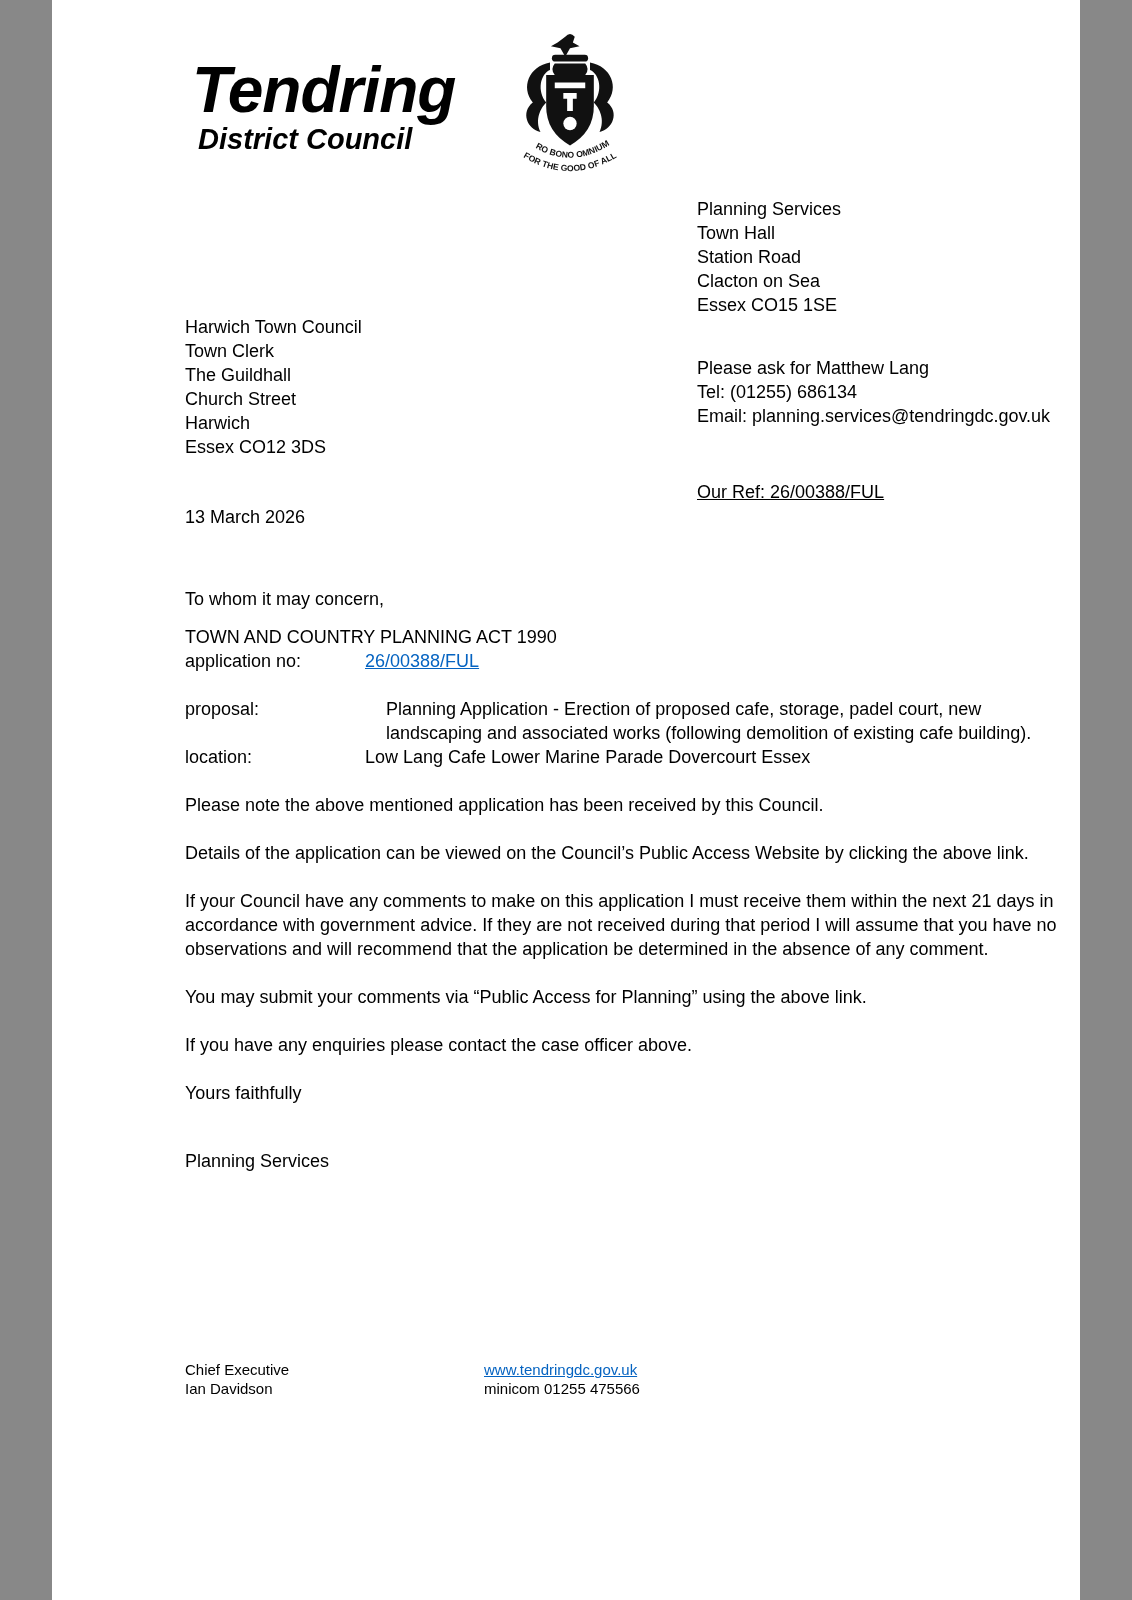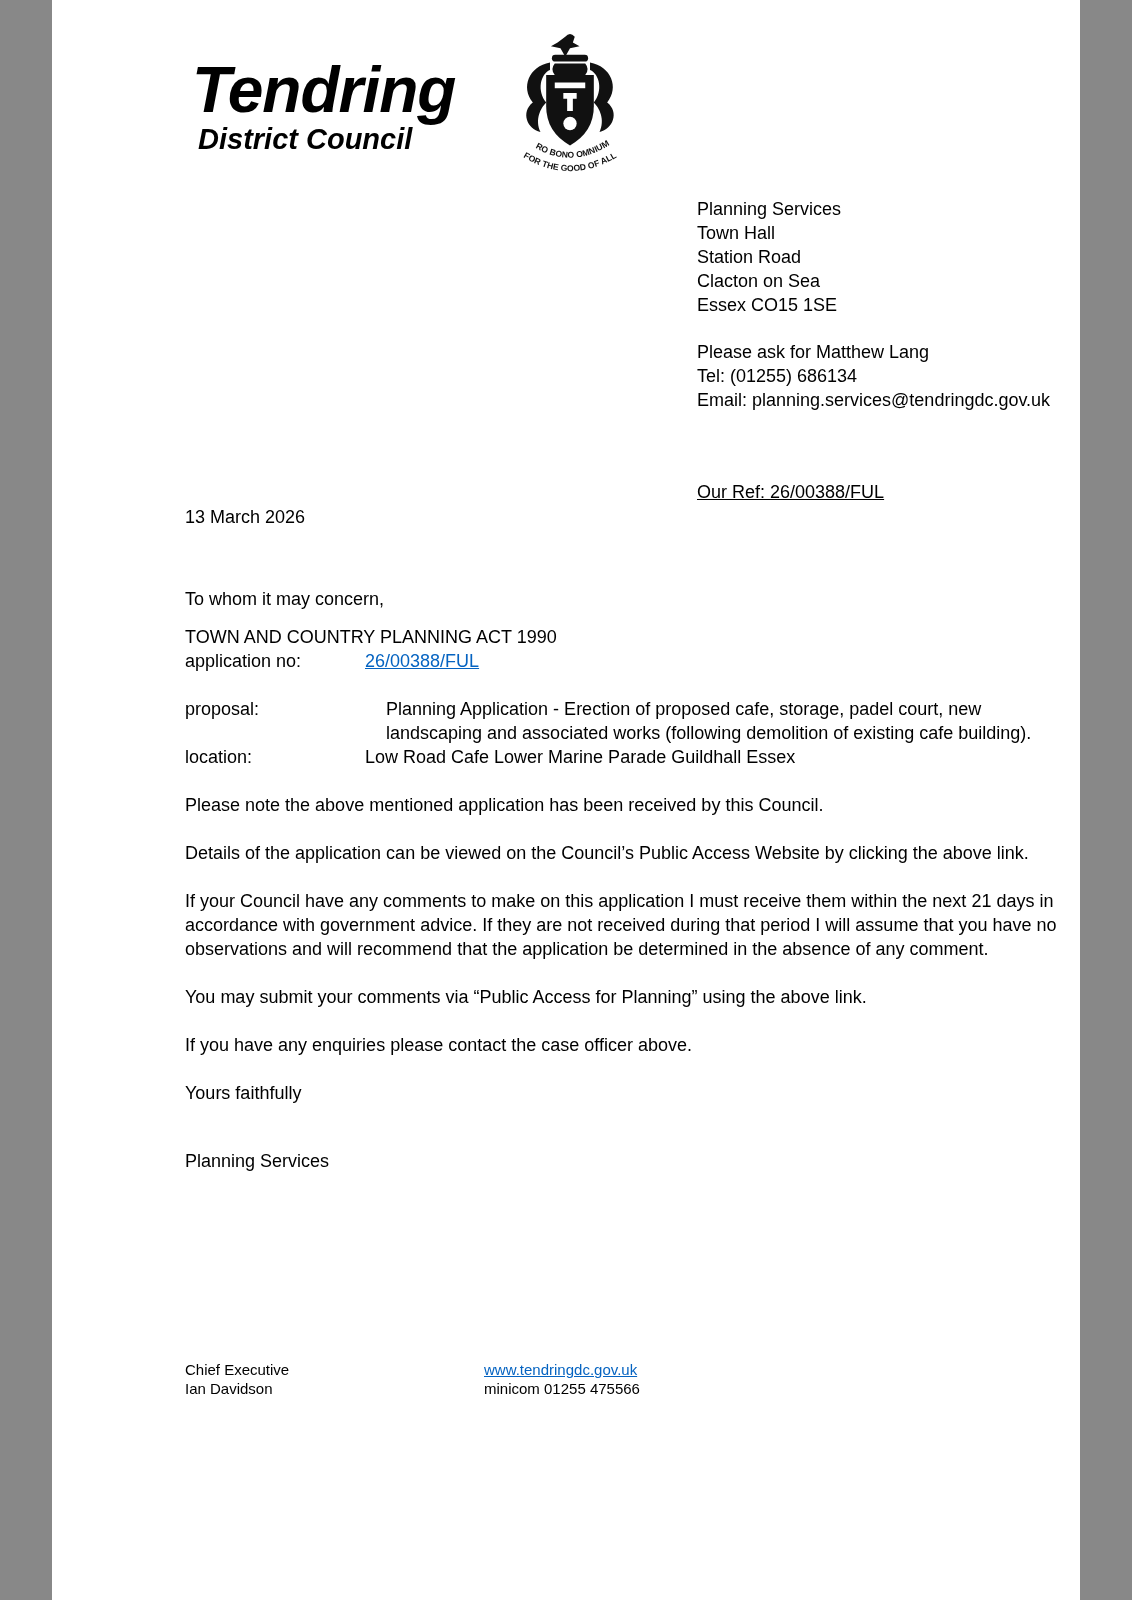"Harwich Town Council" div.recipient-address { html: none -> <div> <div>Harwich Town Council</div> <div>Town Clerk</div> <div>The Guildhall</div> <div>Church Street</div> <div>Harwich</div> <div>Essex CO12 3DS</div> </div> }
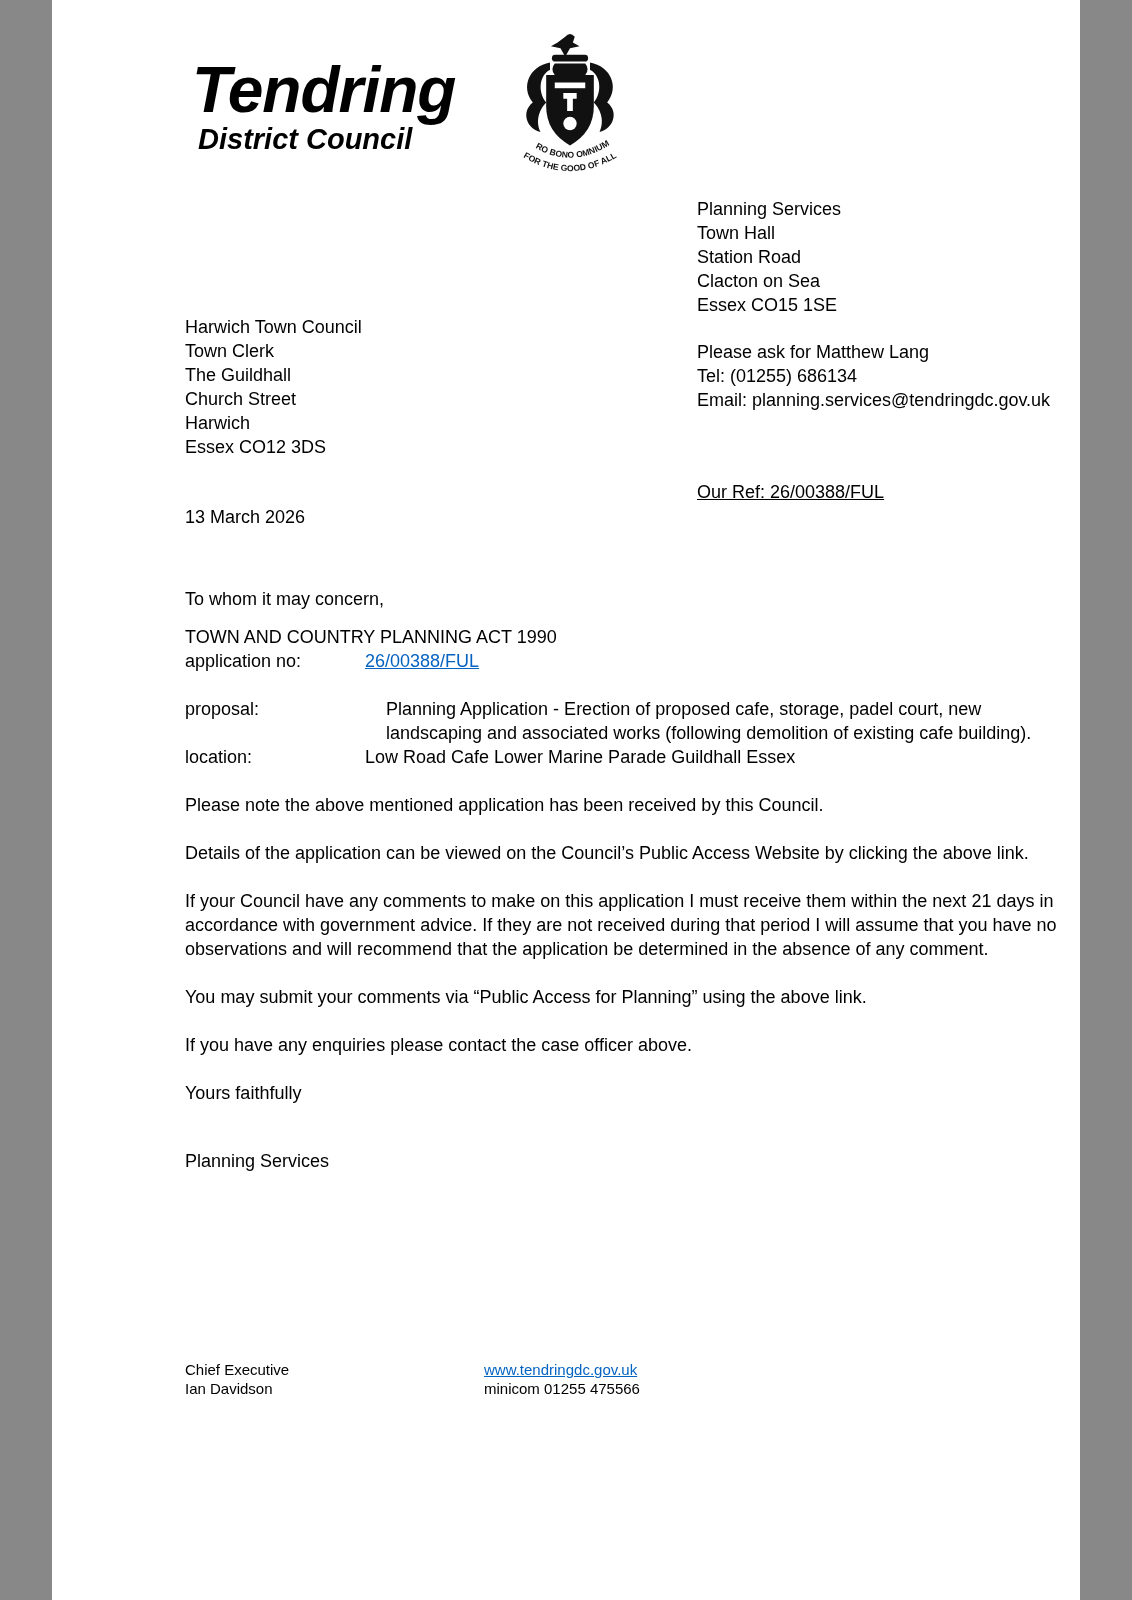"Please ask for Matthew Lang" .contact-block { top: 340px -> 356px }
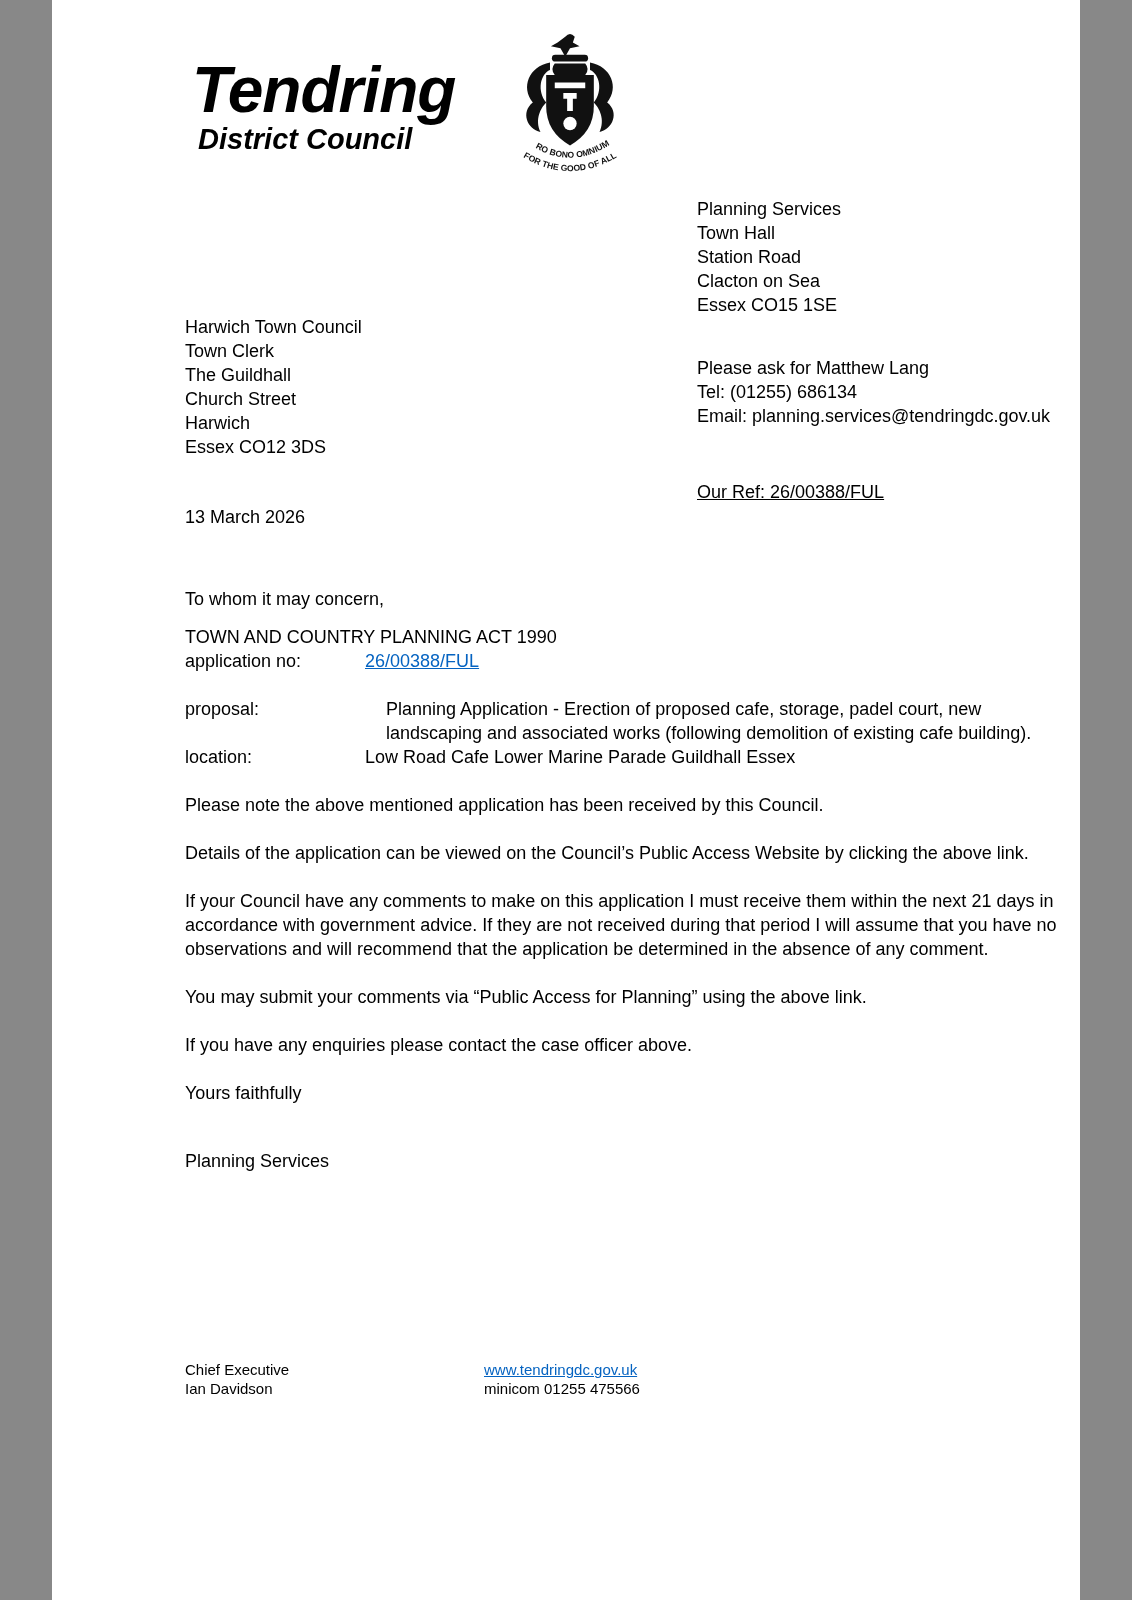"Low Road Cafe Lower Marine" div.value-col { text: Road Cafe Lower Marine Parade Guildhall -> Lang Cafe Lower Marine Parade Dovercourt }
